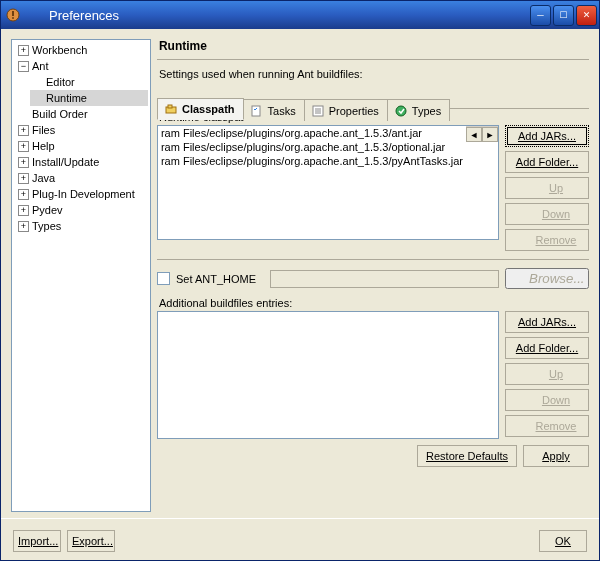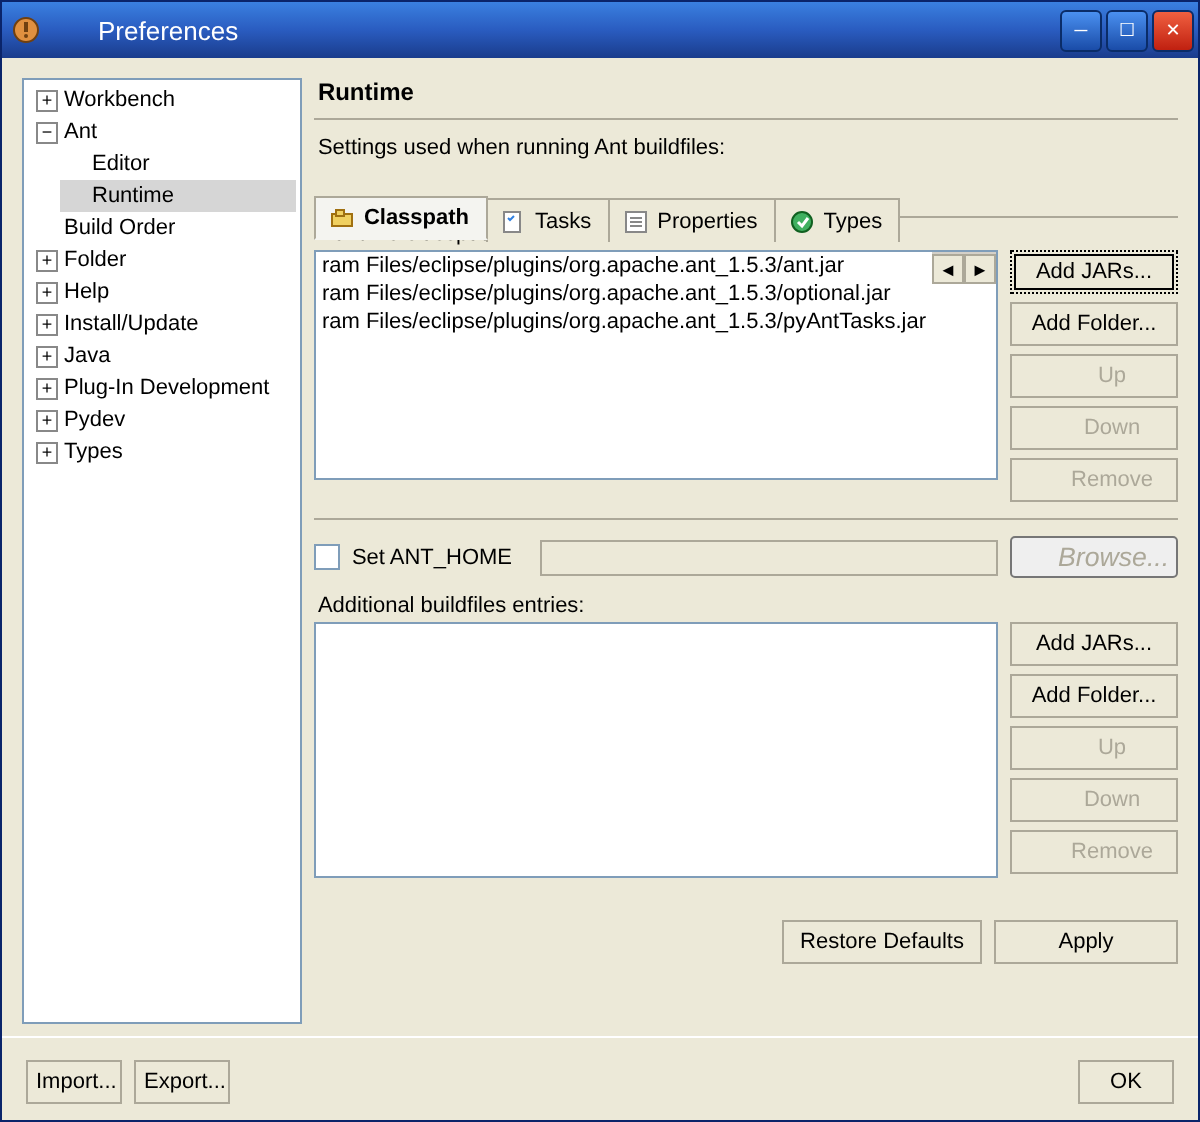"Folder" span { text: Folder -> Files }
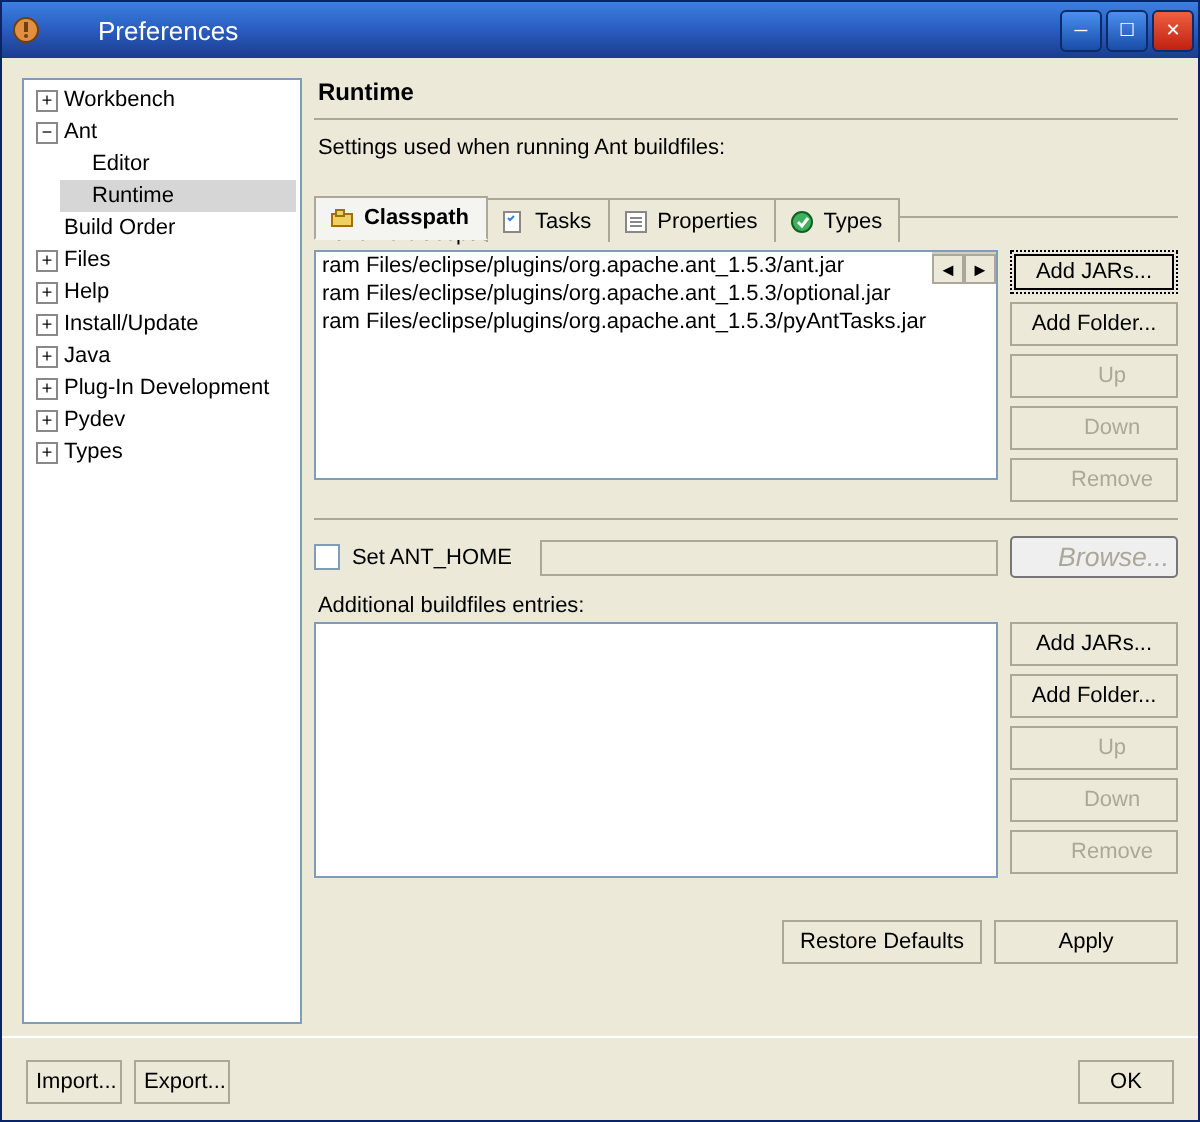"Add JARs..." .sidebtns button,.bottom-bar button,.rd-row button { text-decoration: none -> underline }
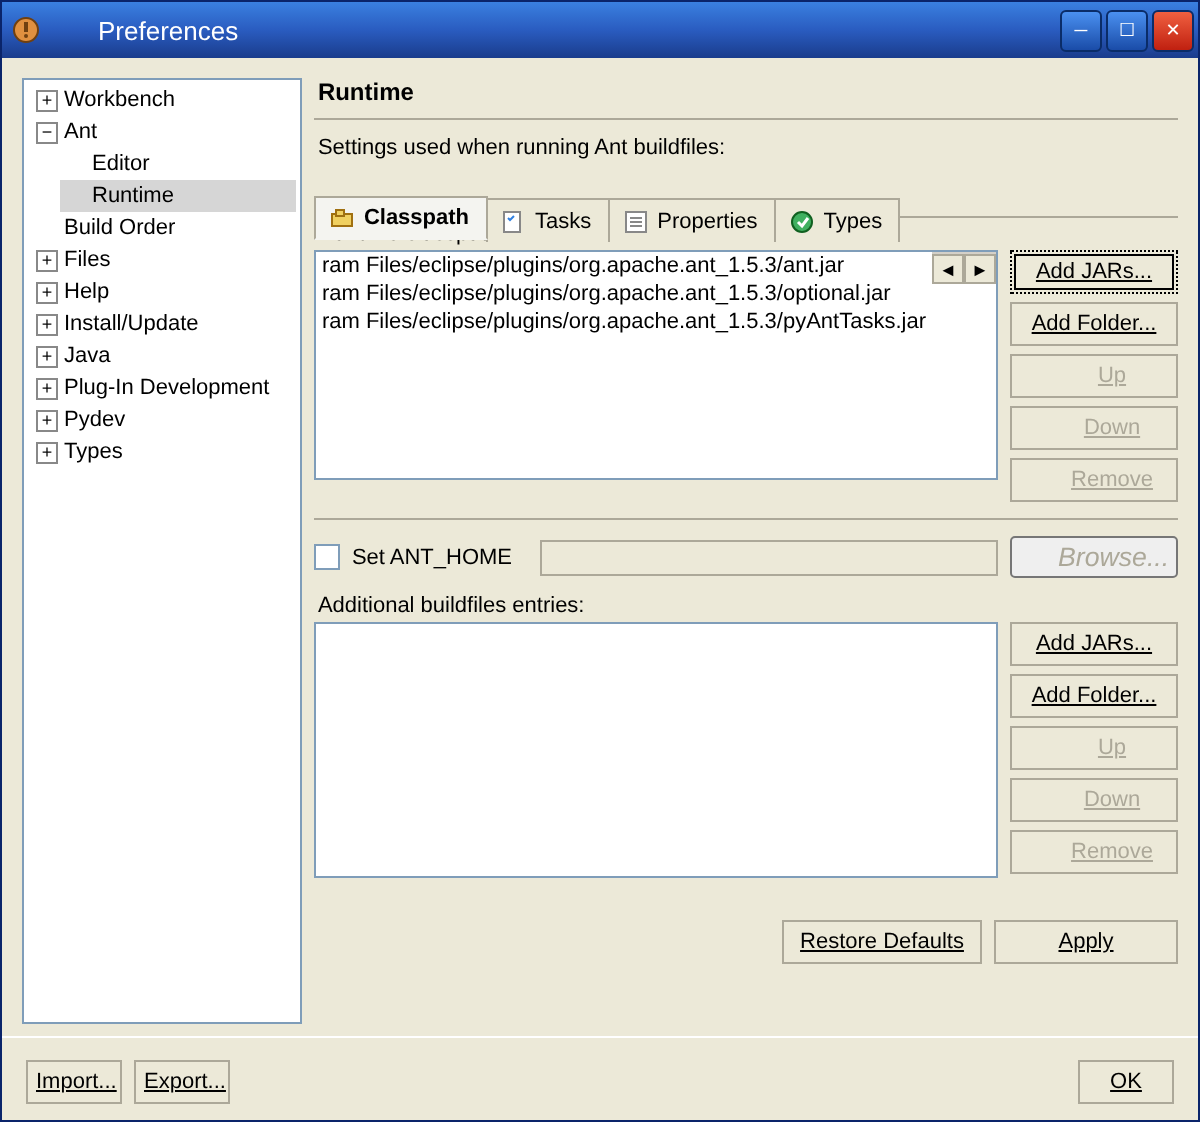"Restore Defaults" .rd-row { margin-top: 21px -> 6px }
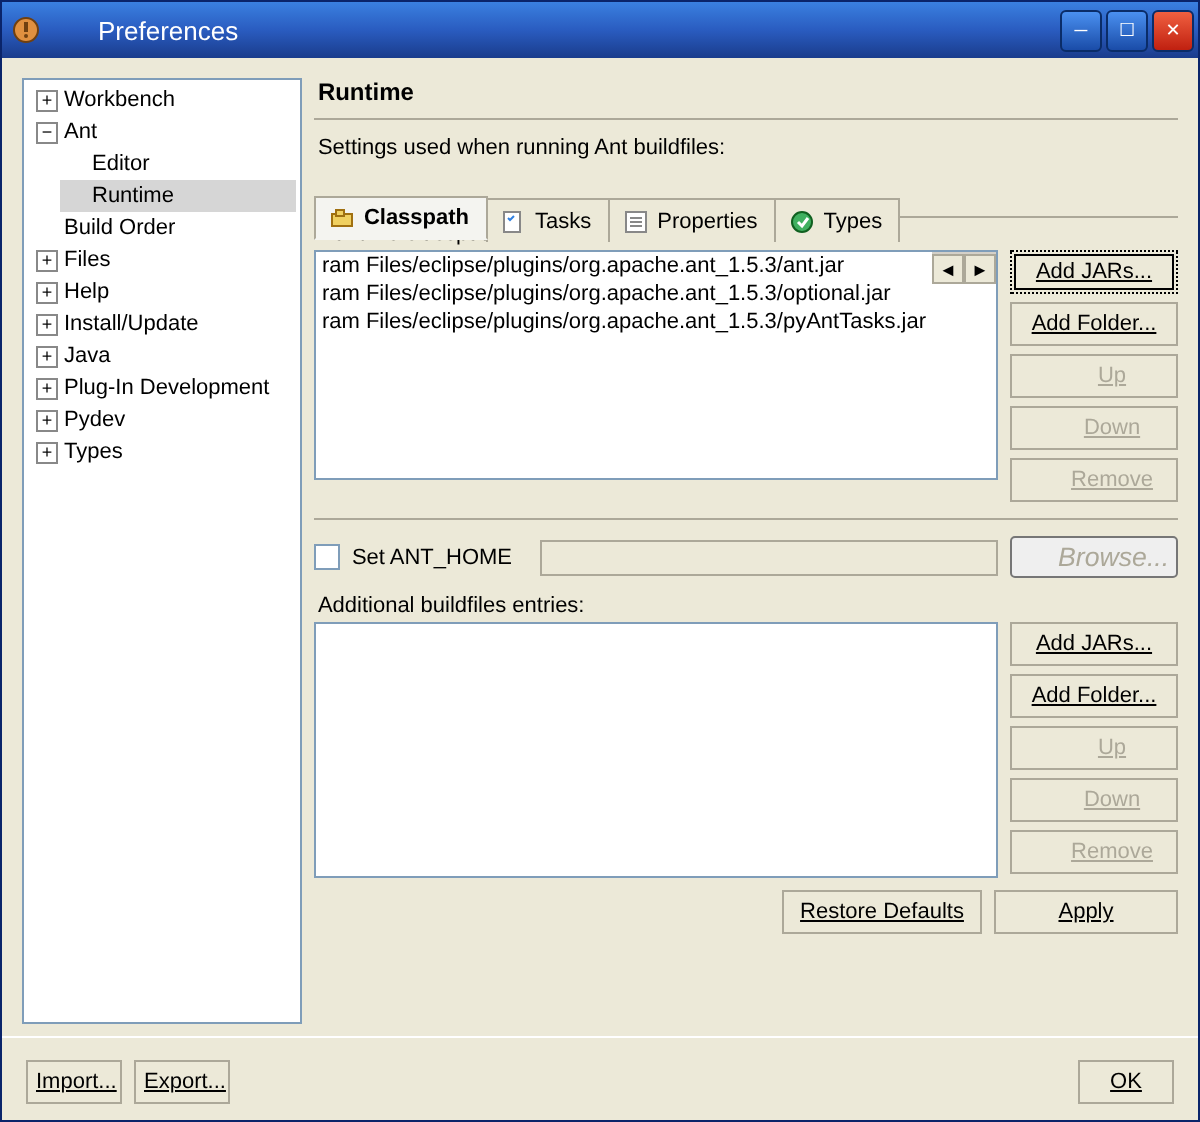"Apply" button { width: 92px -> 66px }
